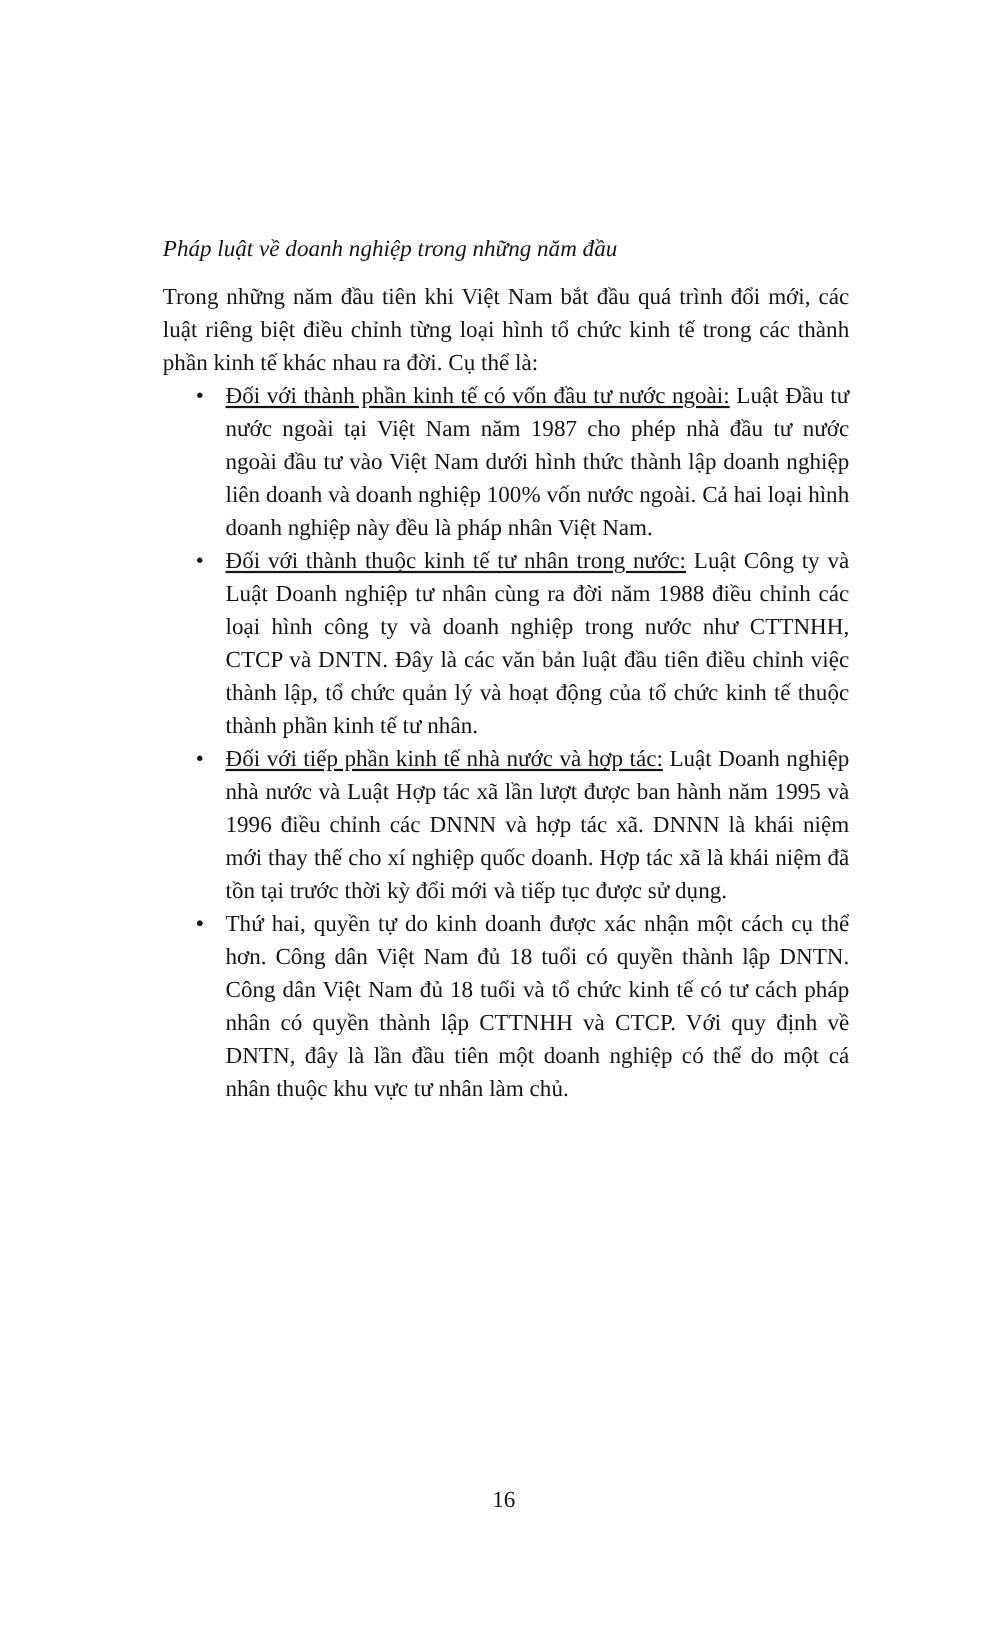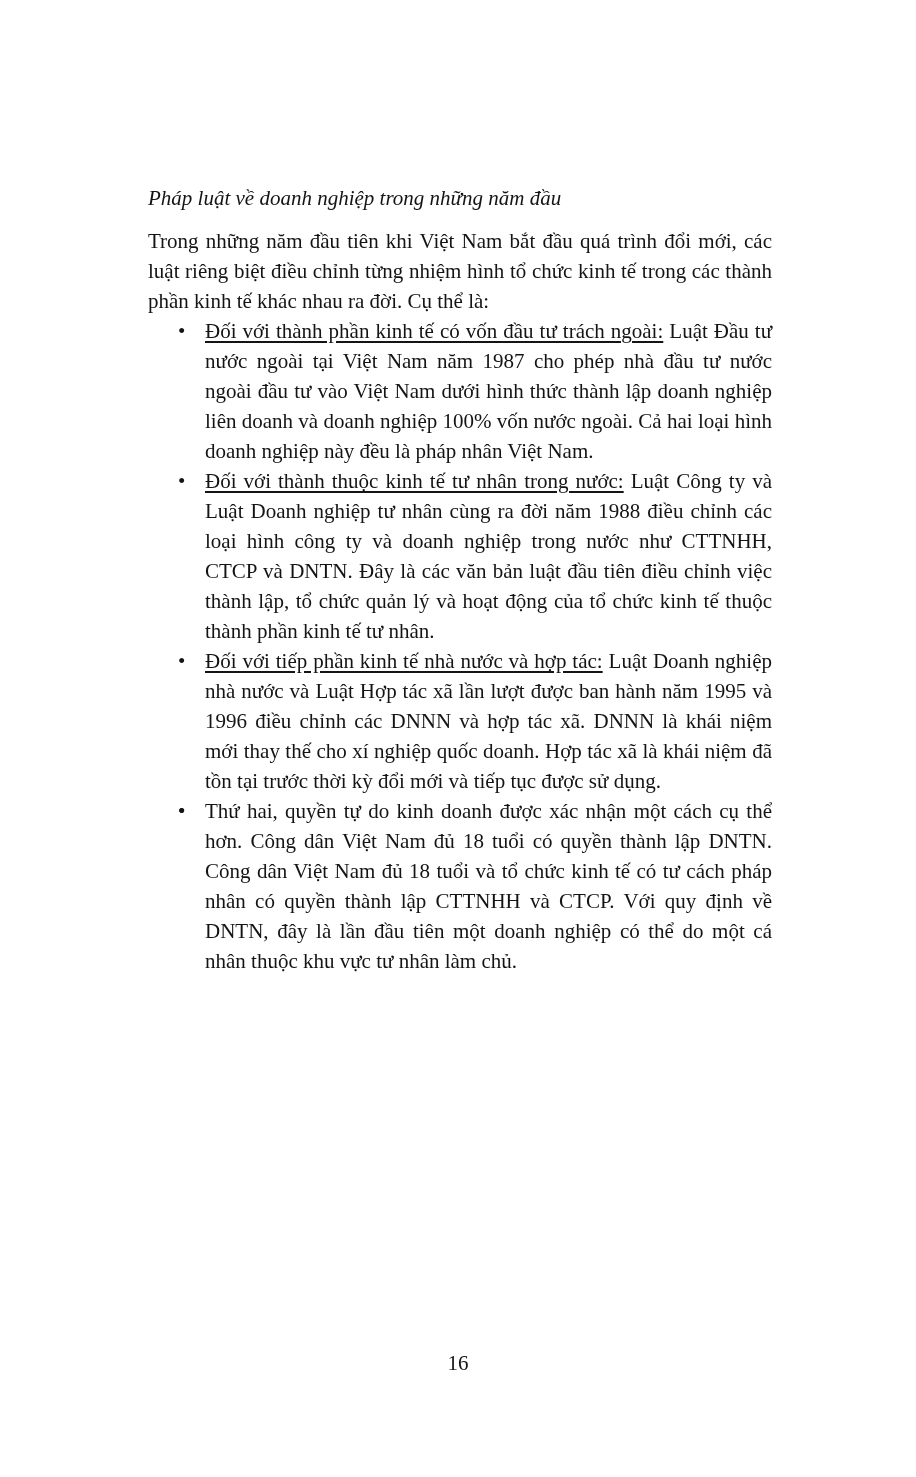"Pháp luật về doanh nghiệp" .heading { margin-top: none -> 28px }
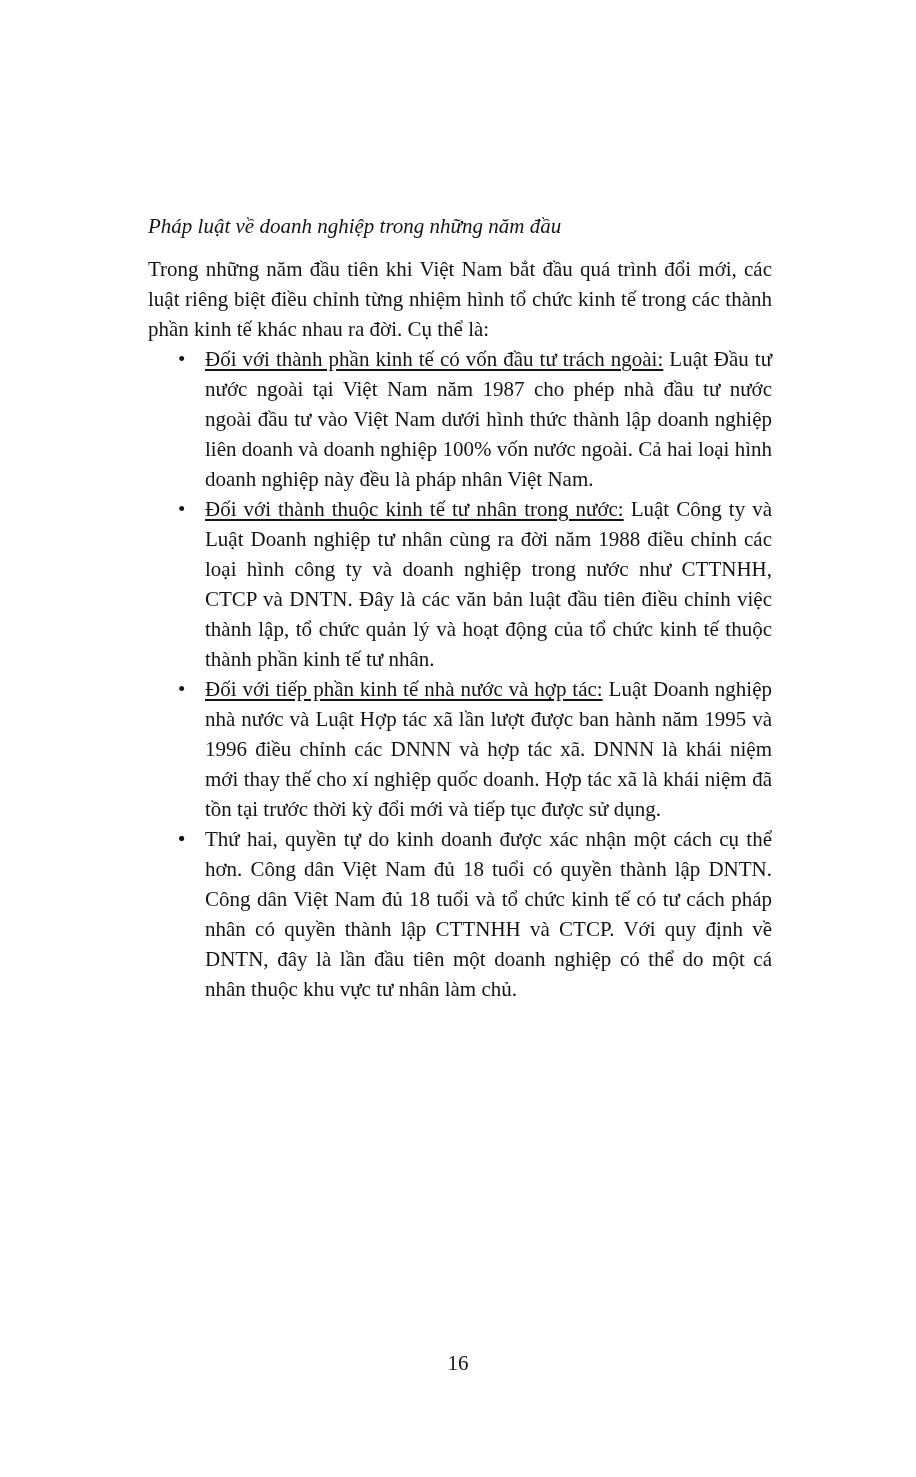"Trong những năm đầu tiên" p.para { text: nhiệm -> loại }
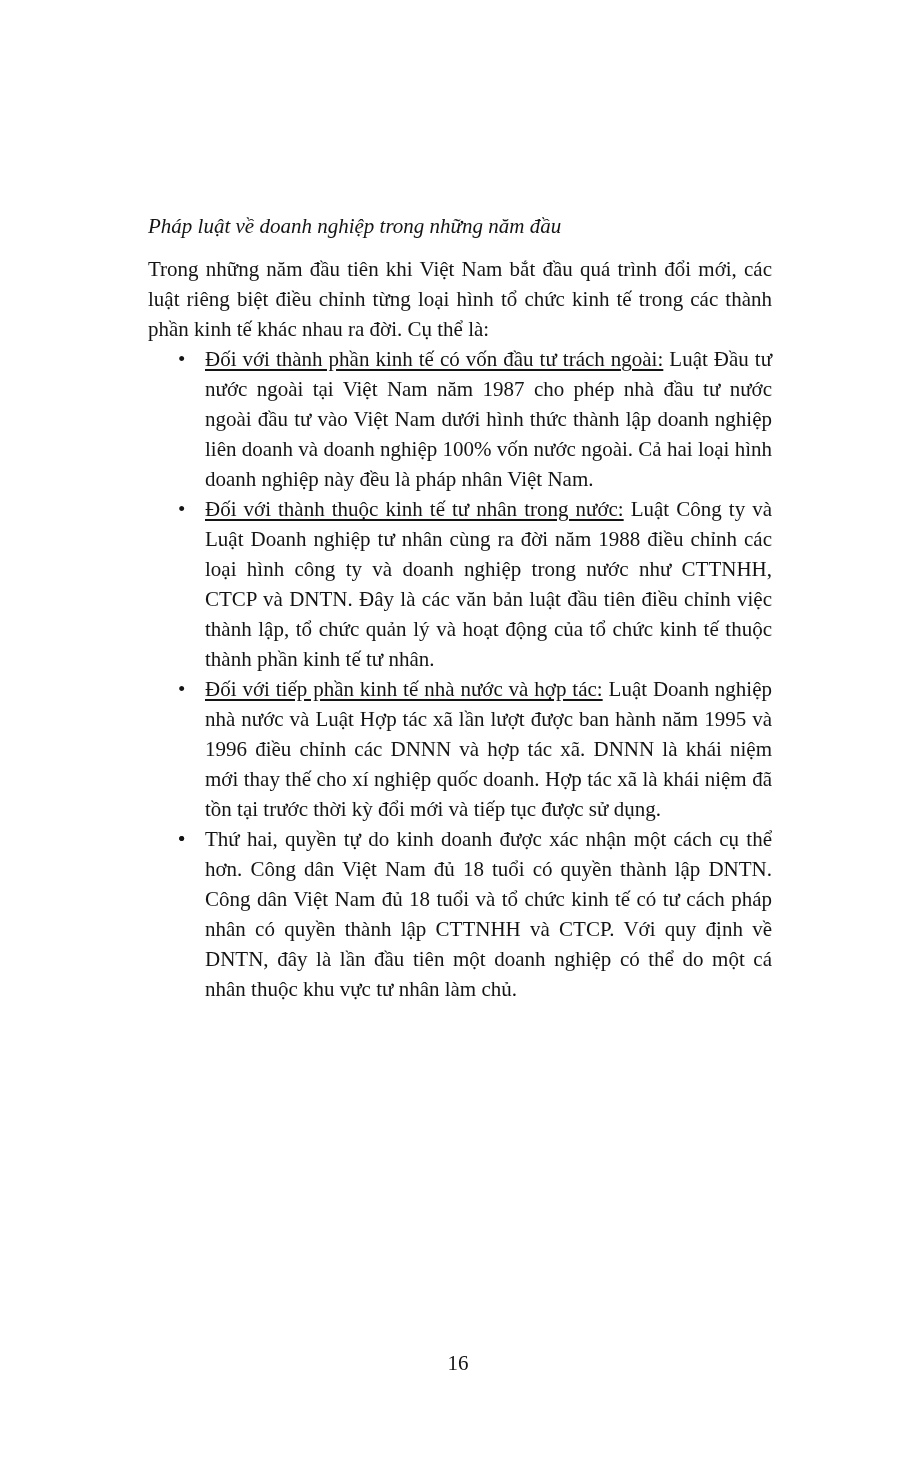"Đối với thành phần kinh" span.lead { text: trách -> nước }
